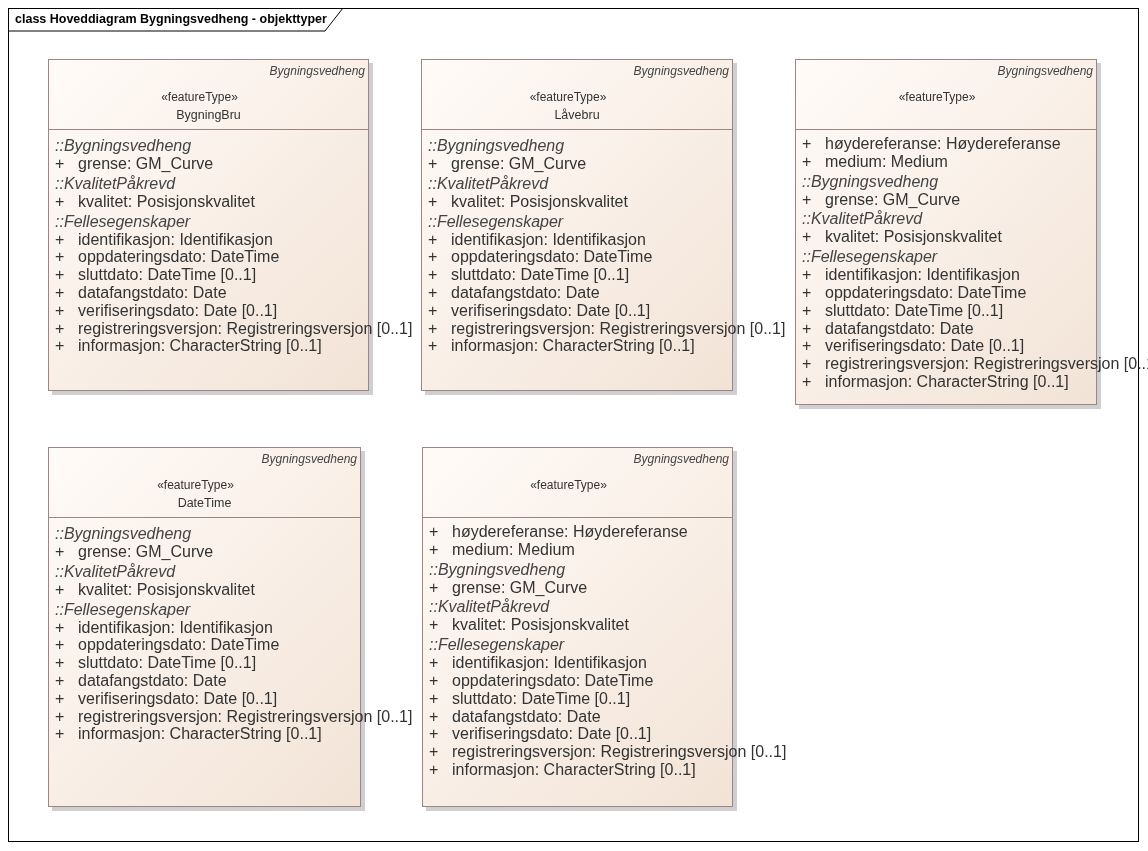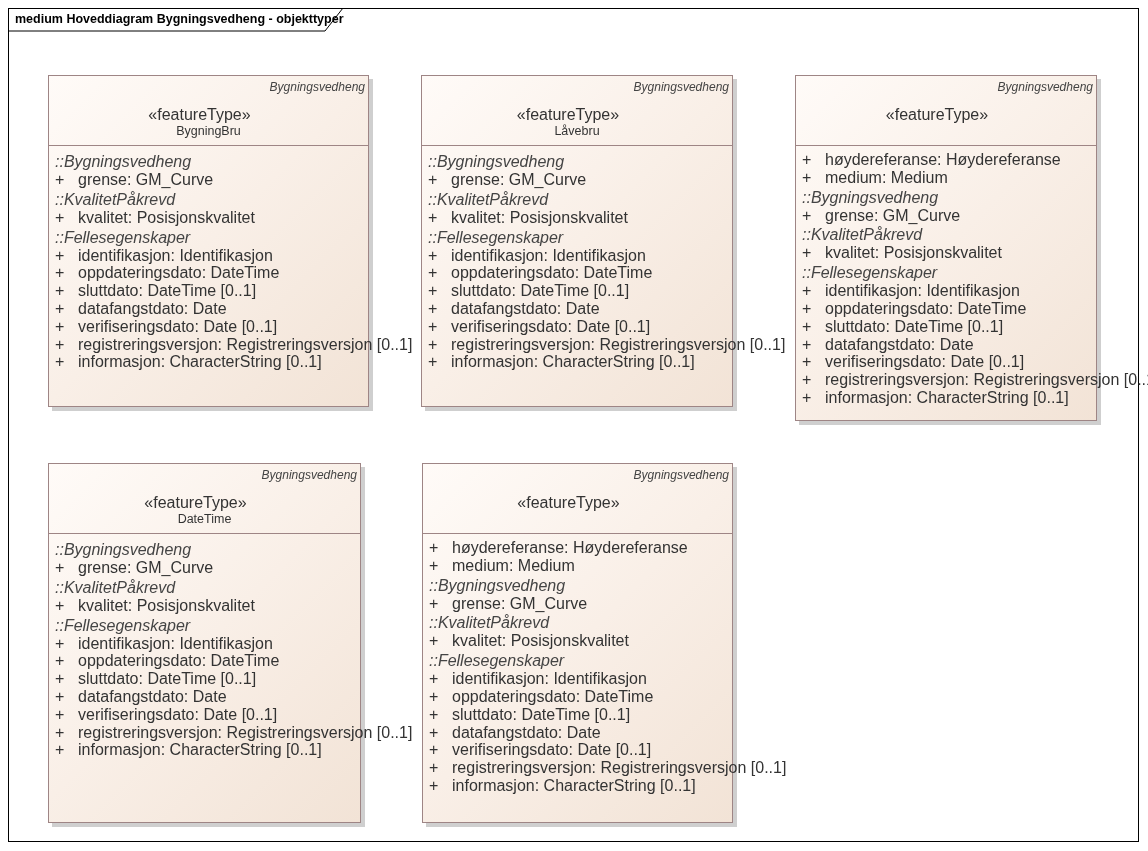"medium Hoveddiagram Bygningsvedheng -" div.frame-title { text: medium -> class }
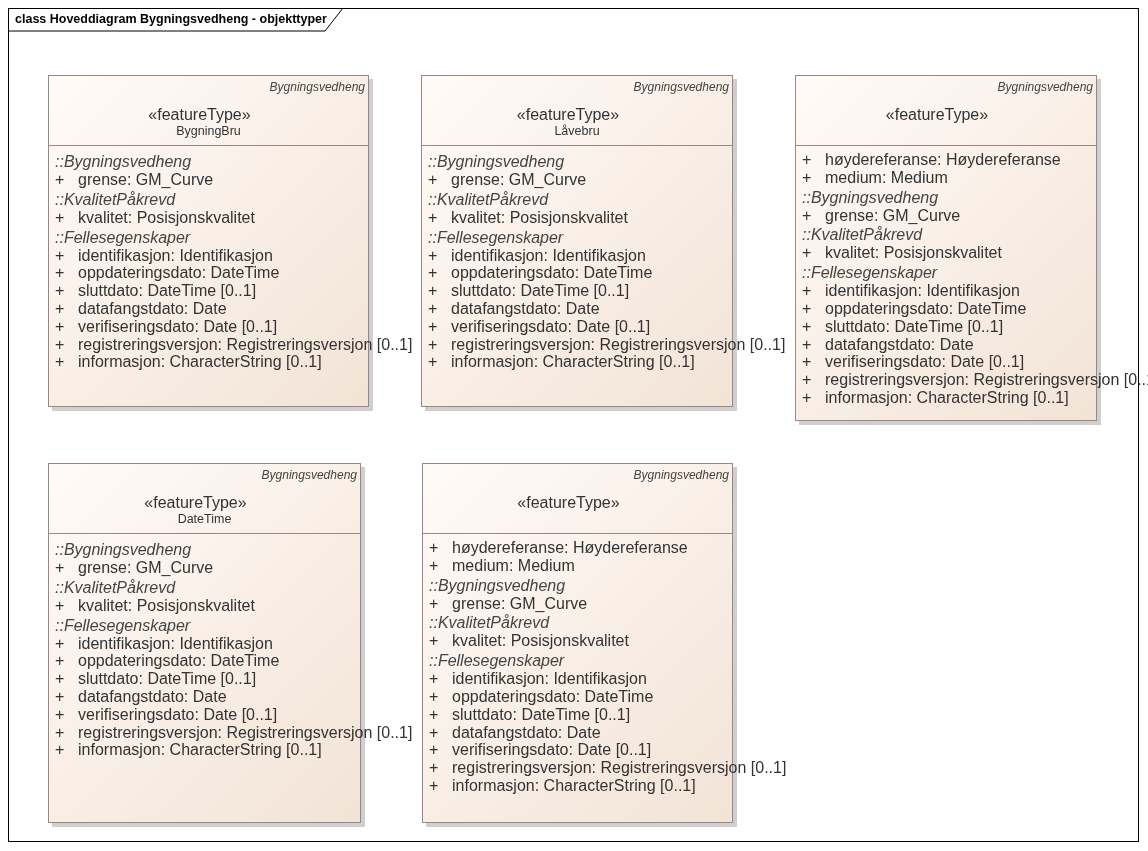"Bygningsvedheng" .box { margin-top: 16px -> none }
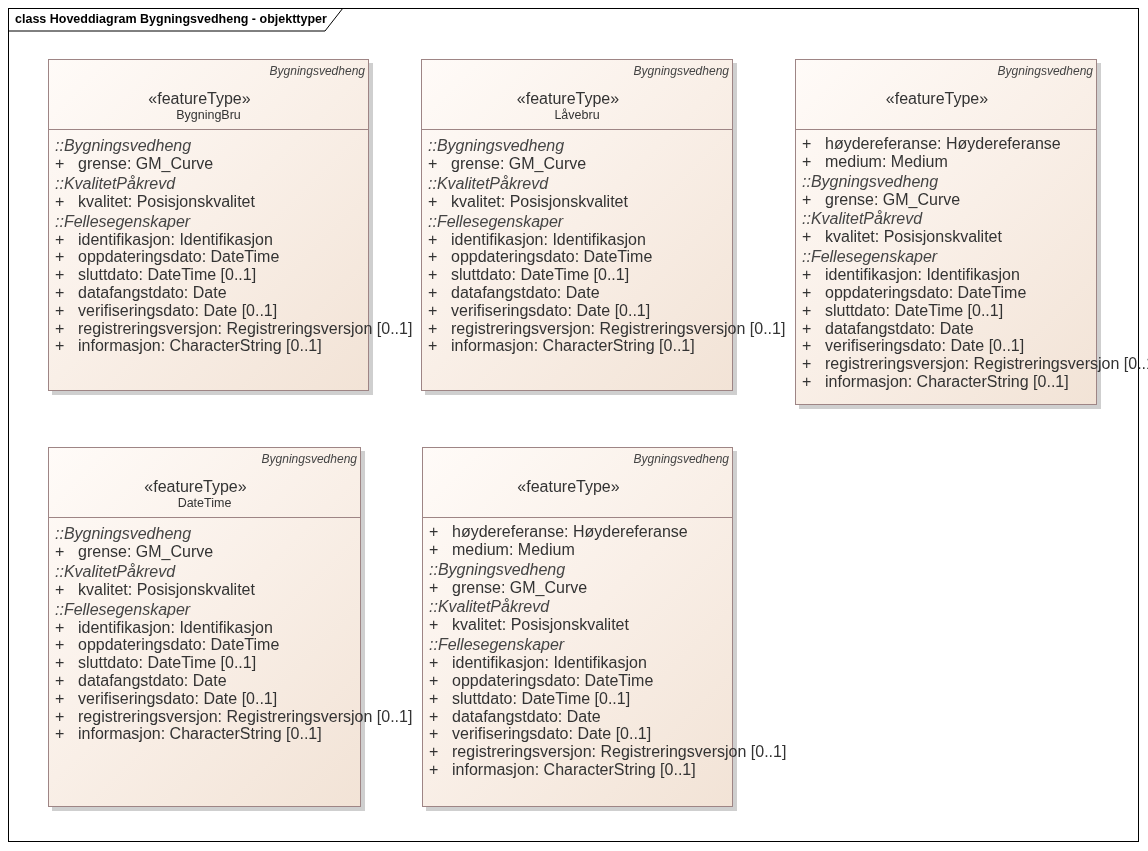"«featureType»" .stereo { font-size: 16px -> 12px }
